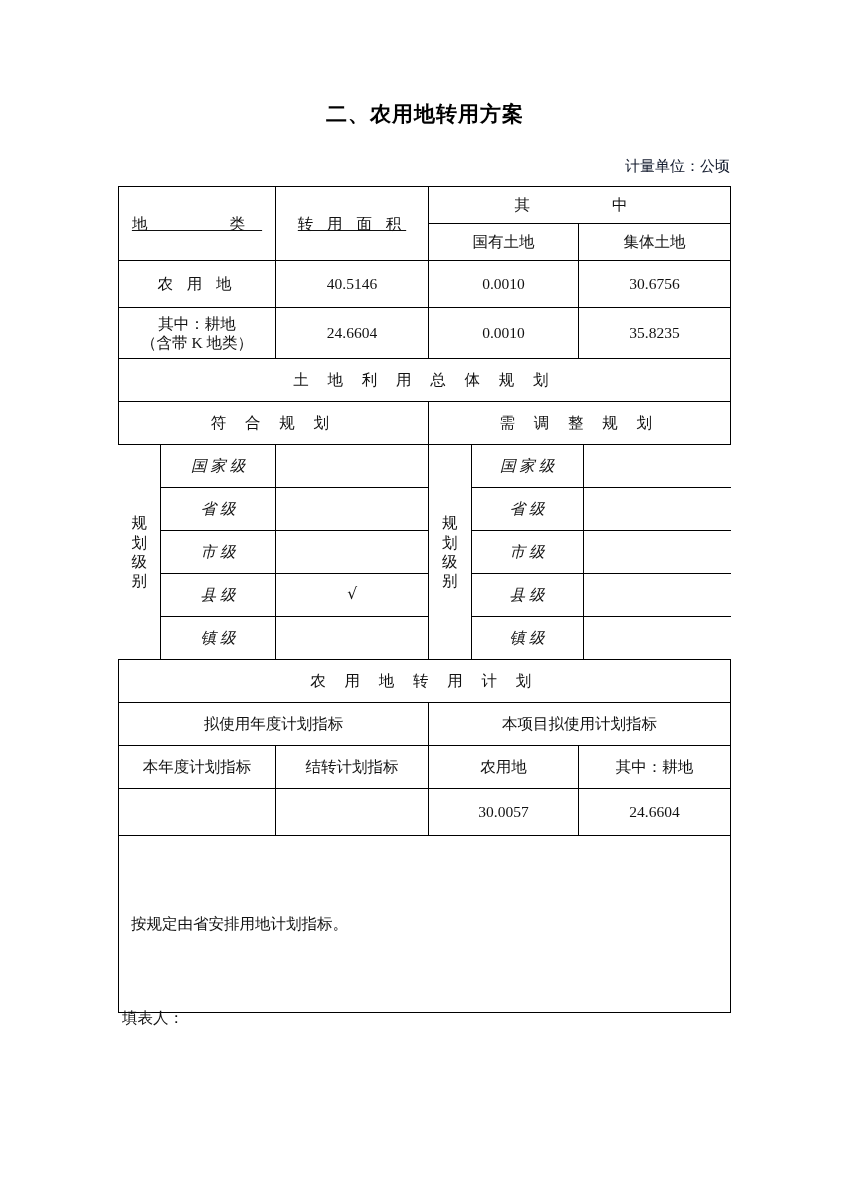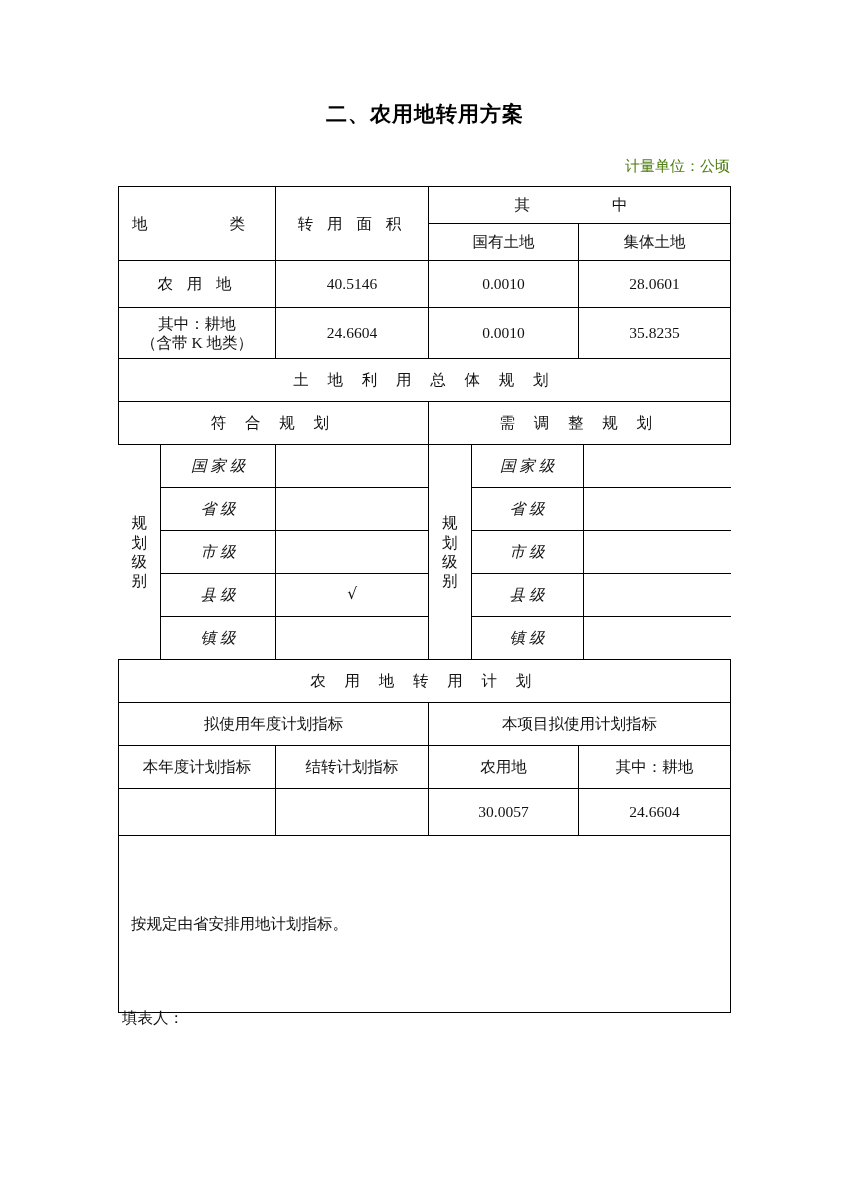"计量单位：公顷" .unit-line { color: #4d7c0f -> #0f172a }
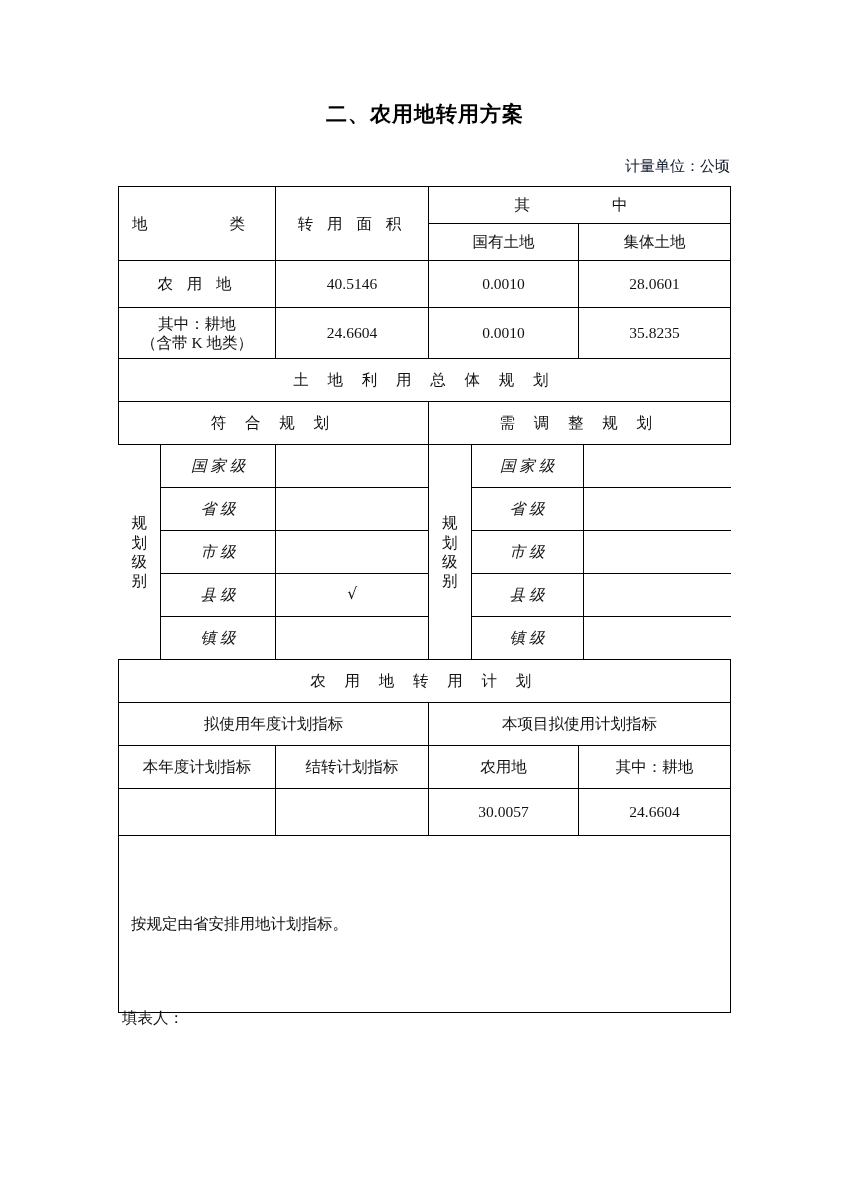"地 类" .h-main { text-decoration: none -> underline }
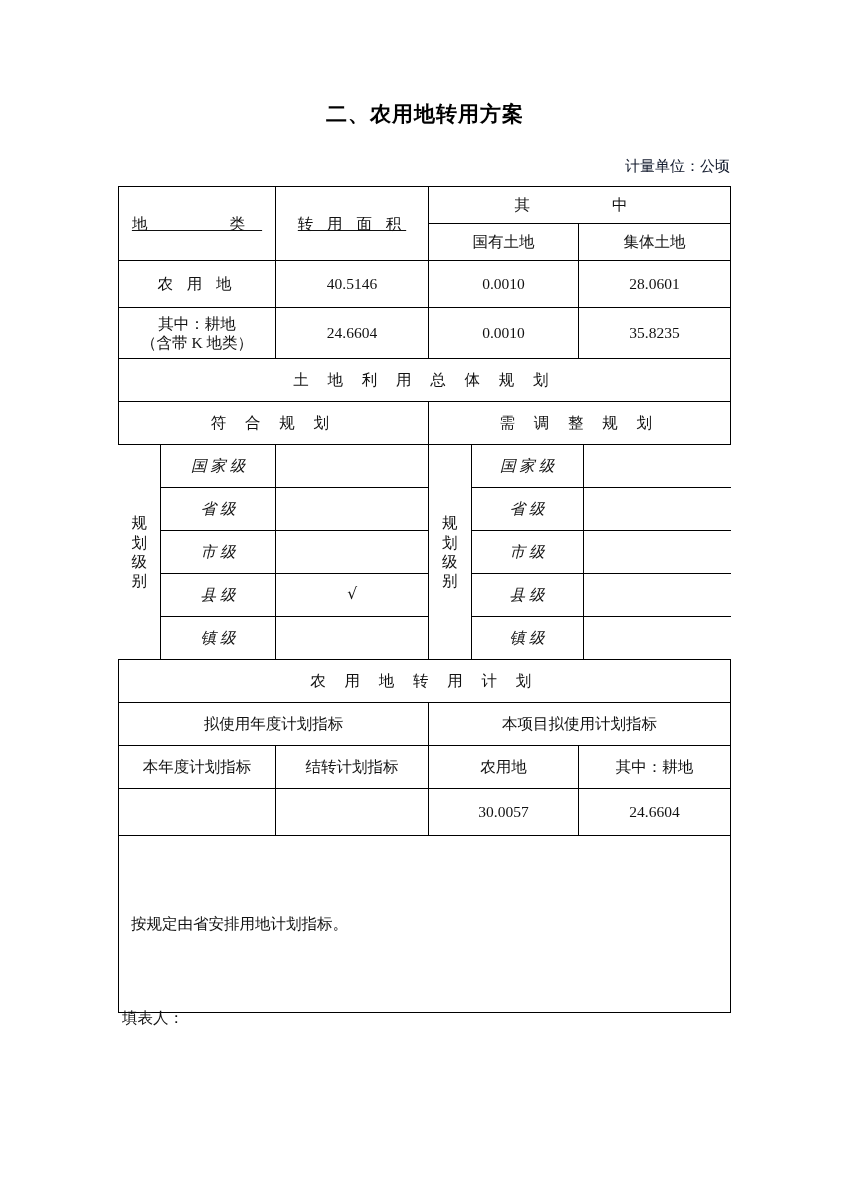"28.0601" td.h-data { text: 28.0601 -> 30.6756 }
